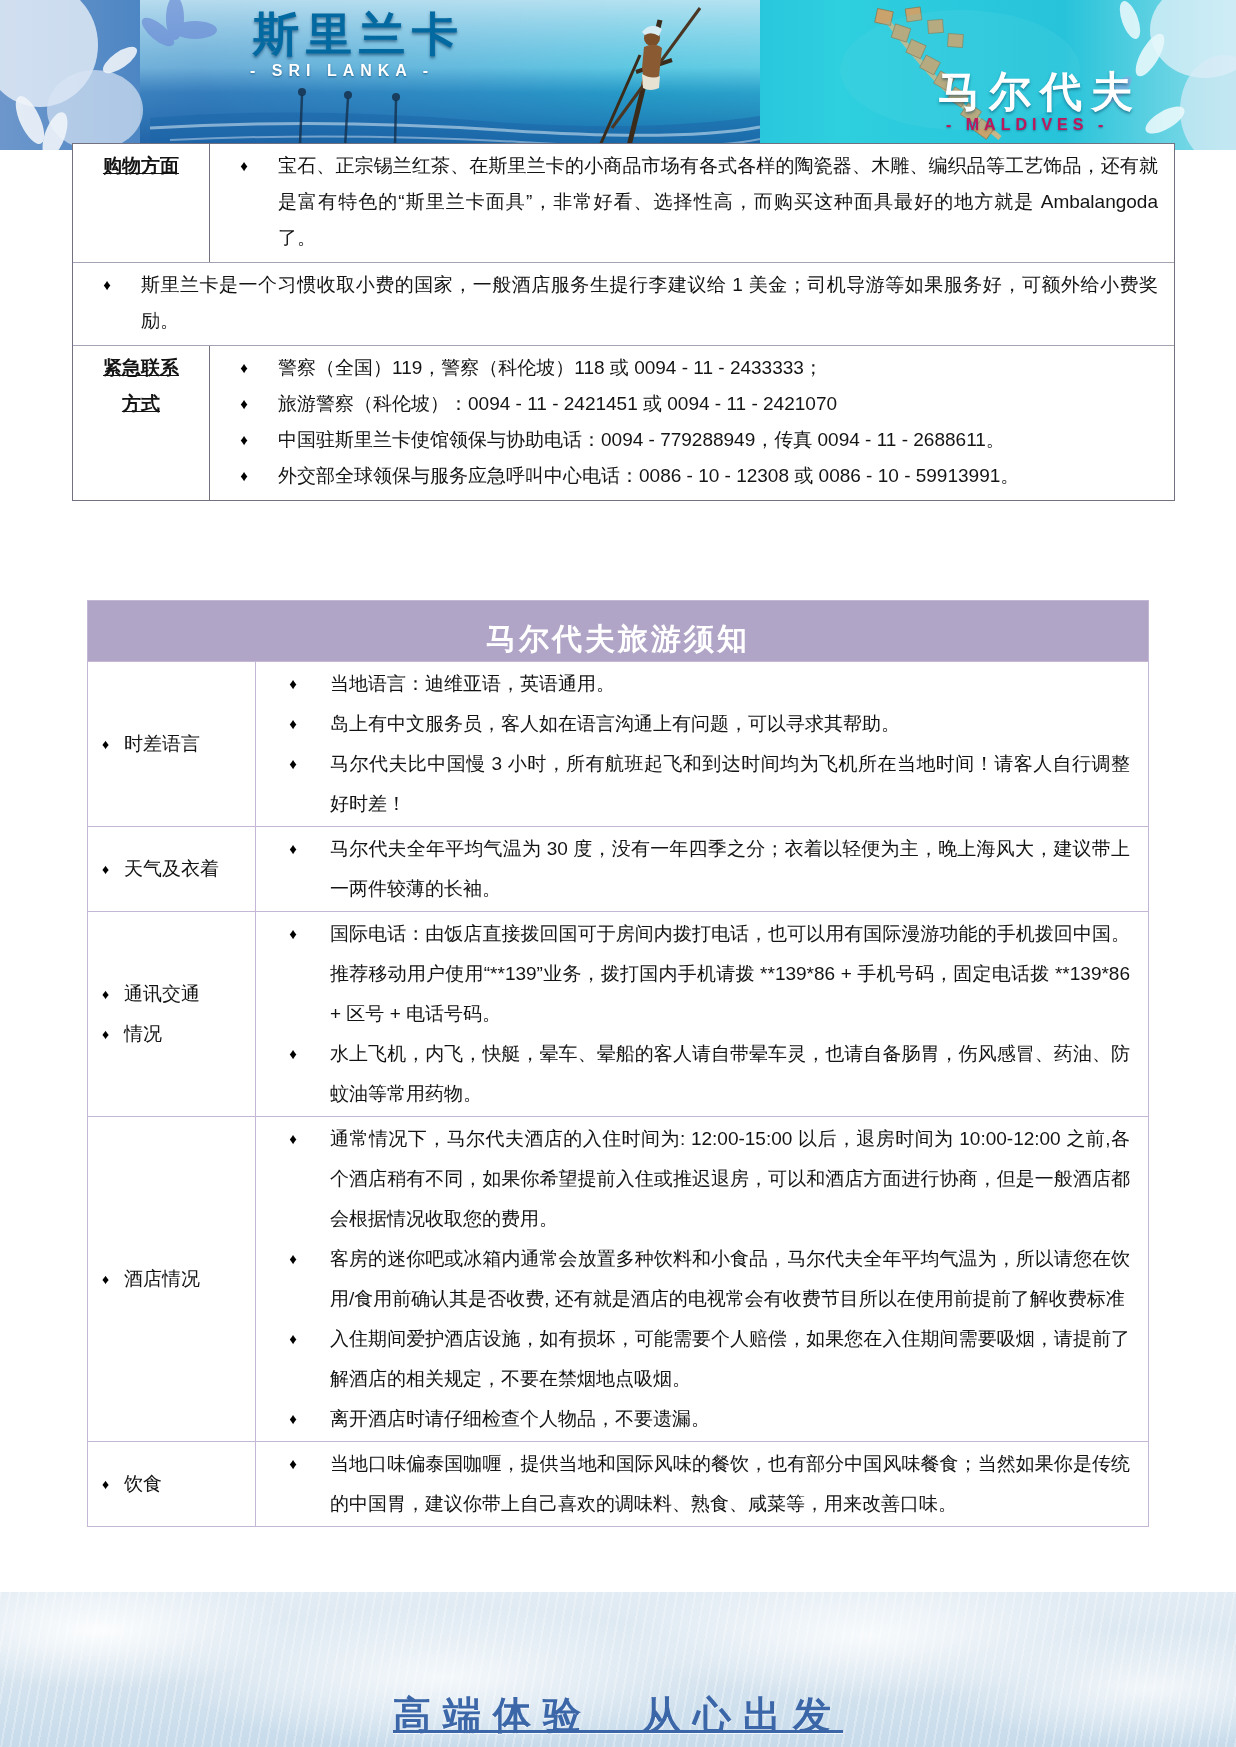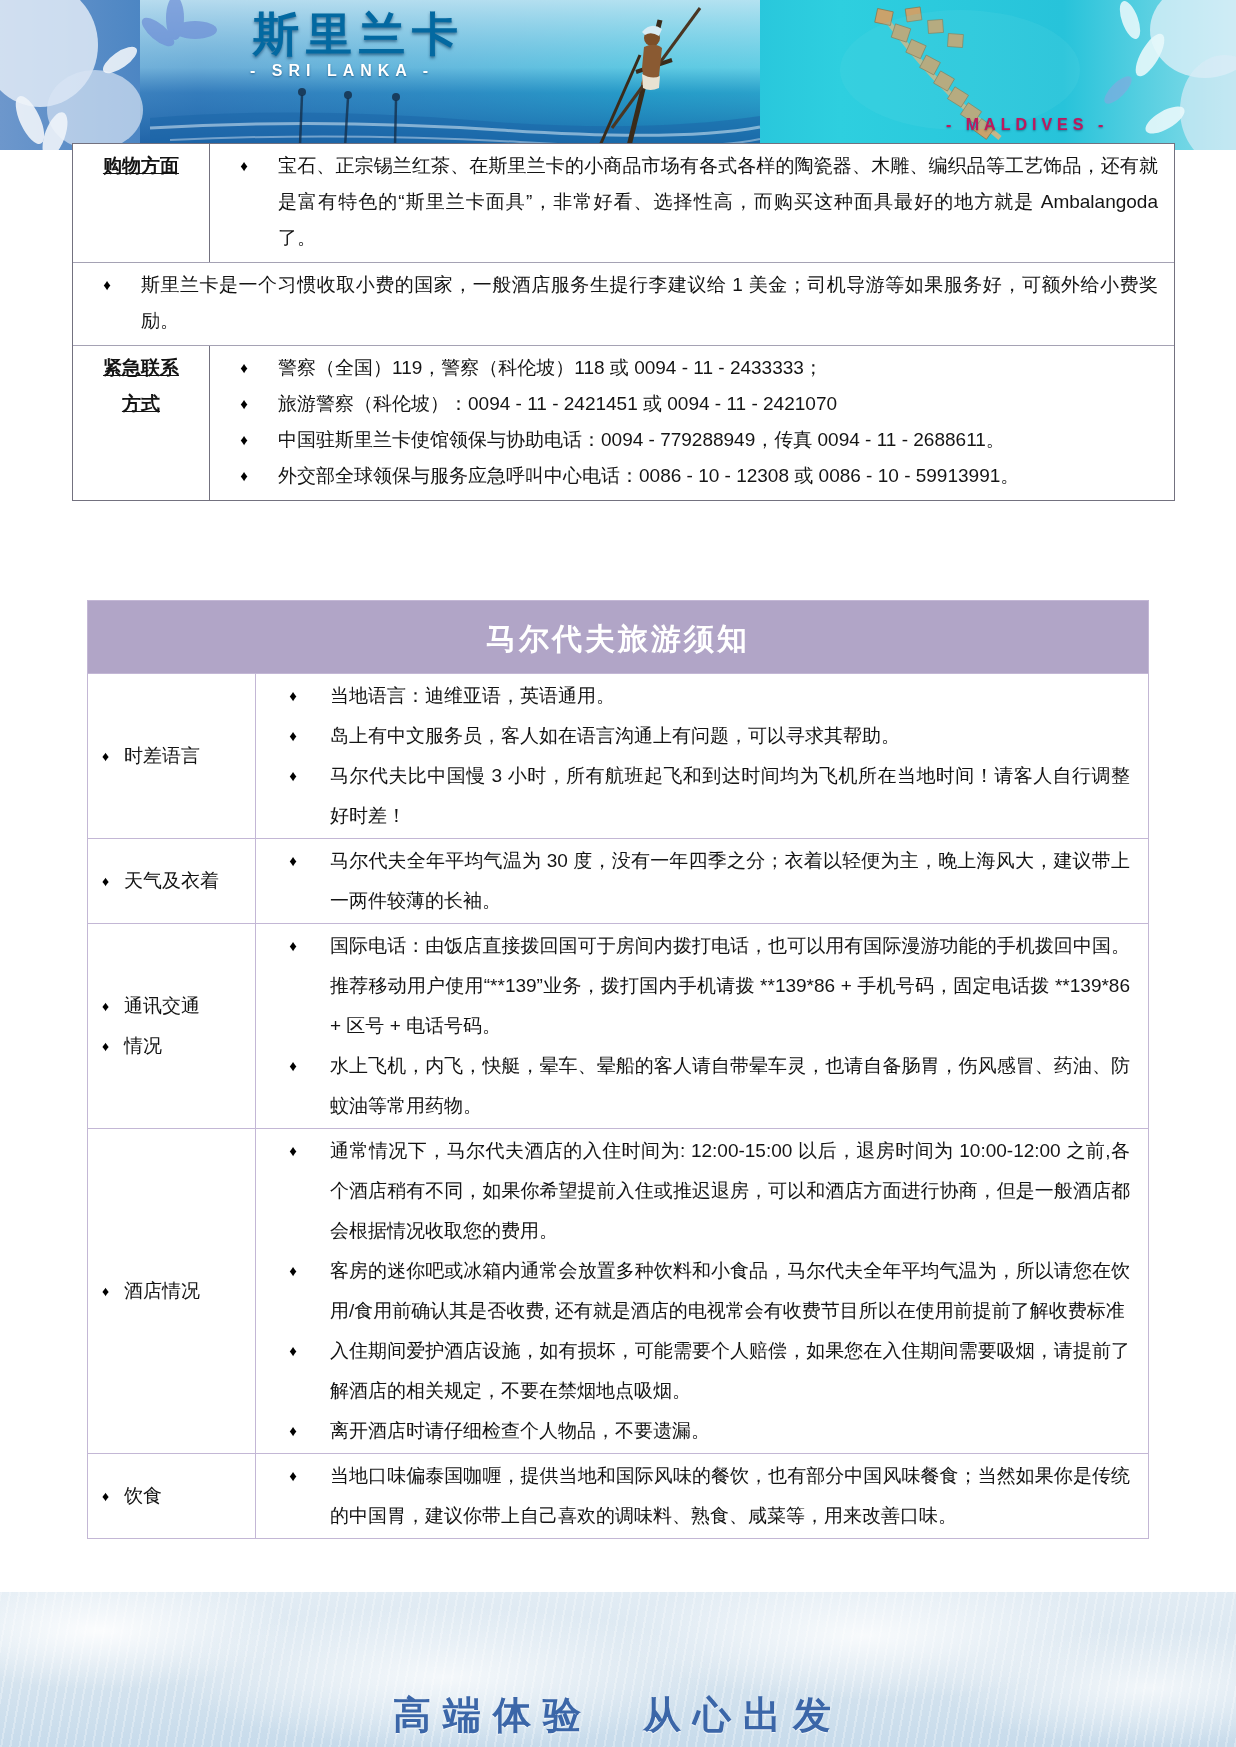"马尔代夫" div.mv-title { html: none -> <div>马尔代夫</div> }
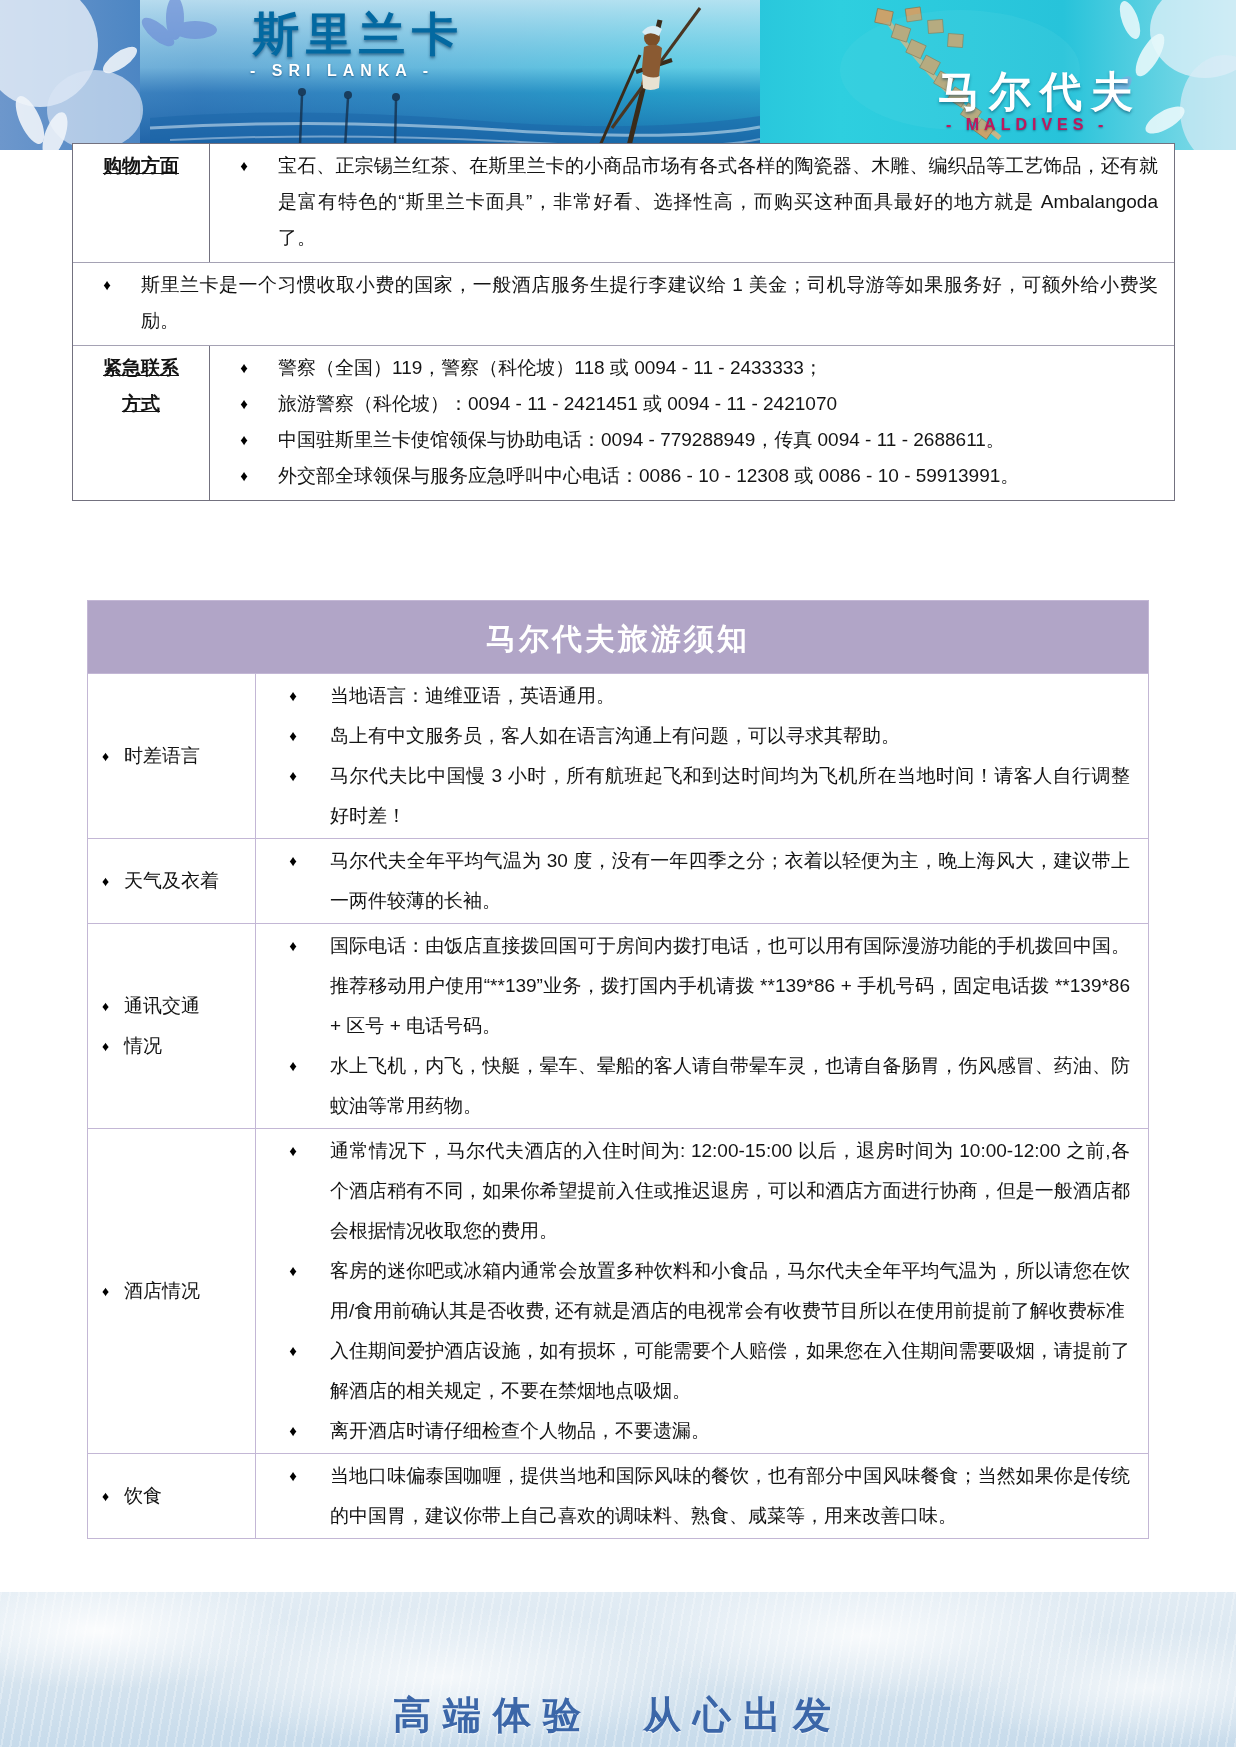"马尔代夫旅游须知" .notice-title { height: 72px -> 60px }
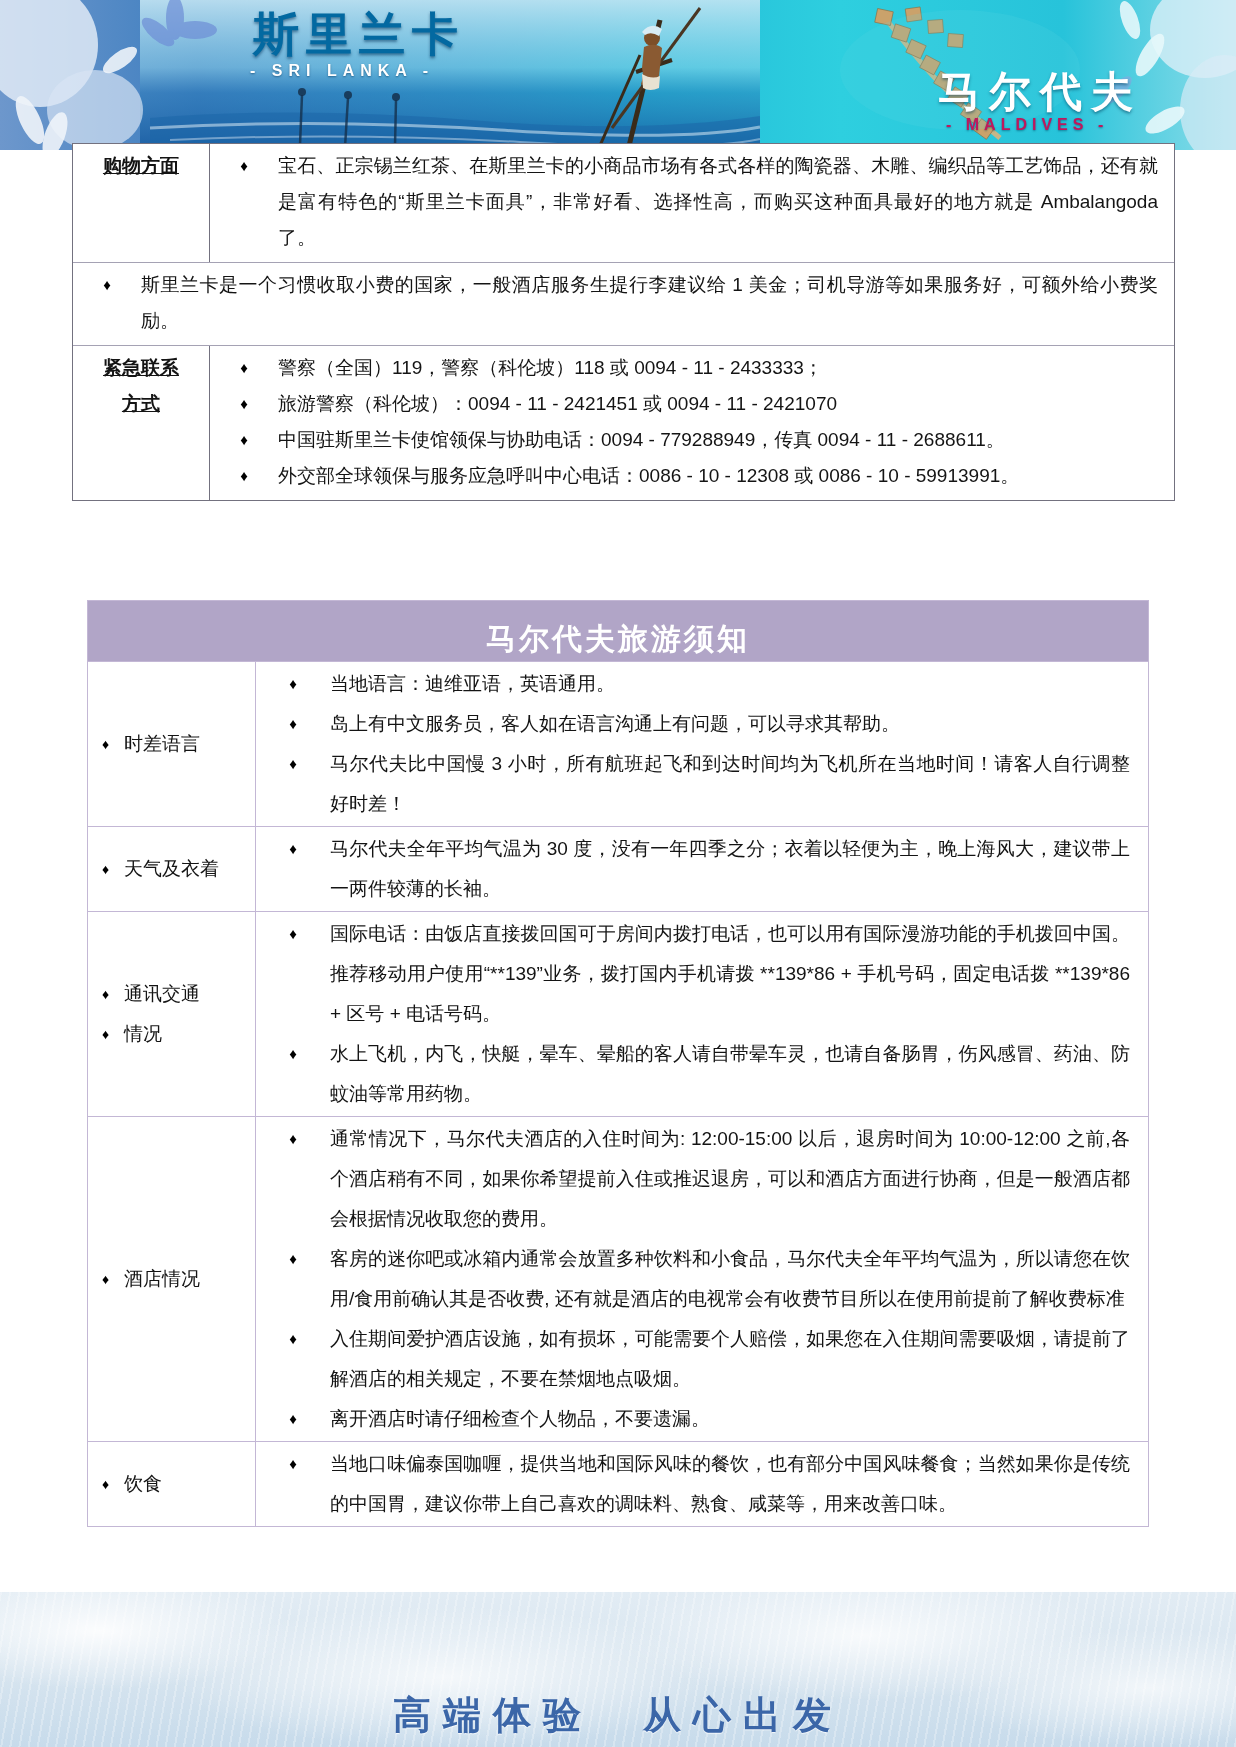"高端体验 从心出发" .slogan { text-decoration: none -> underline }
